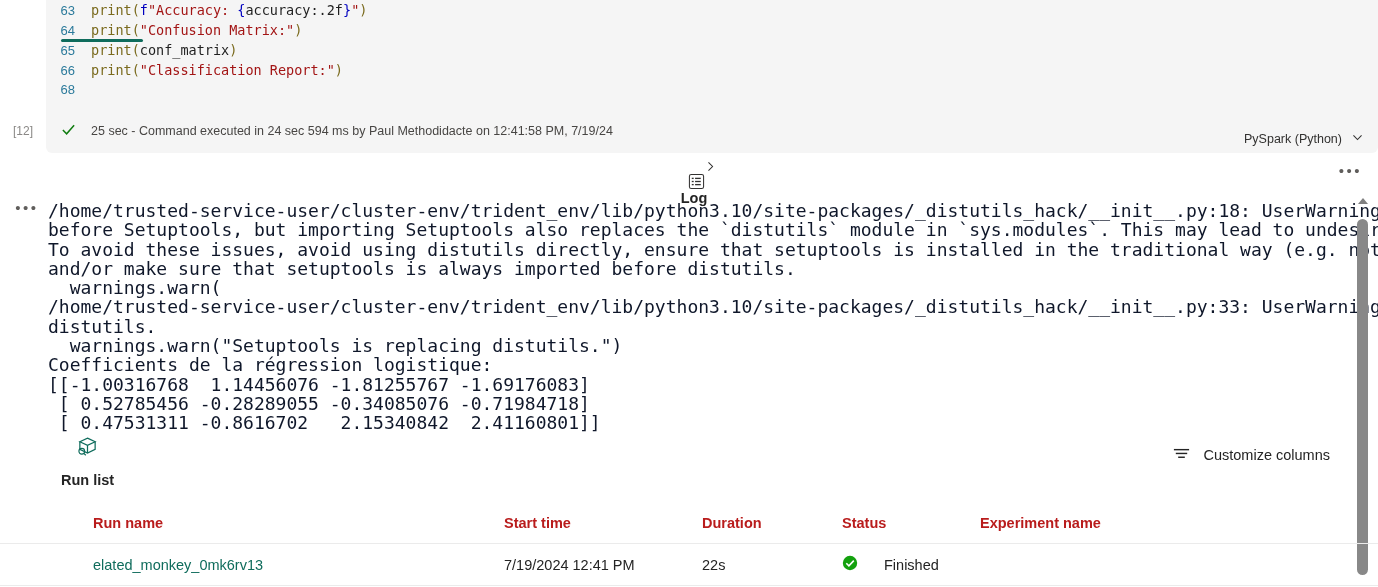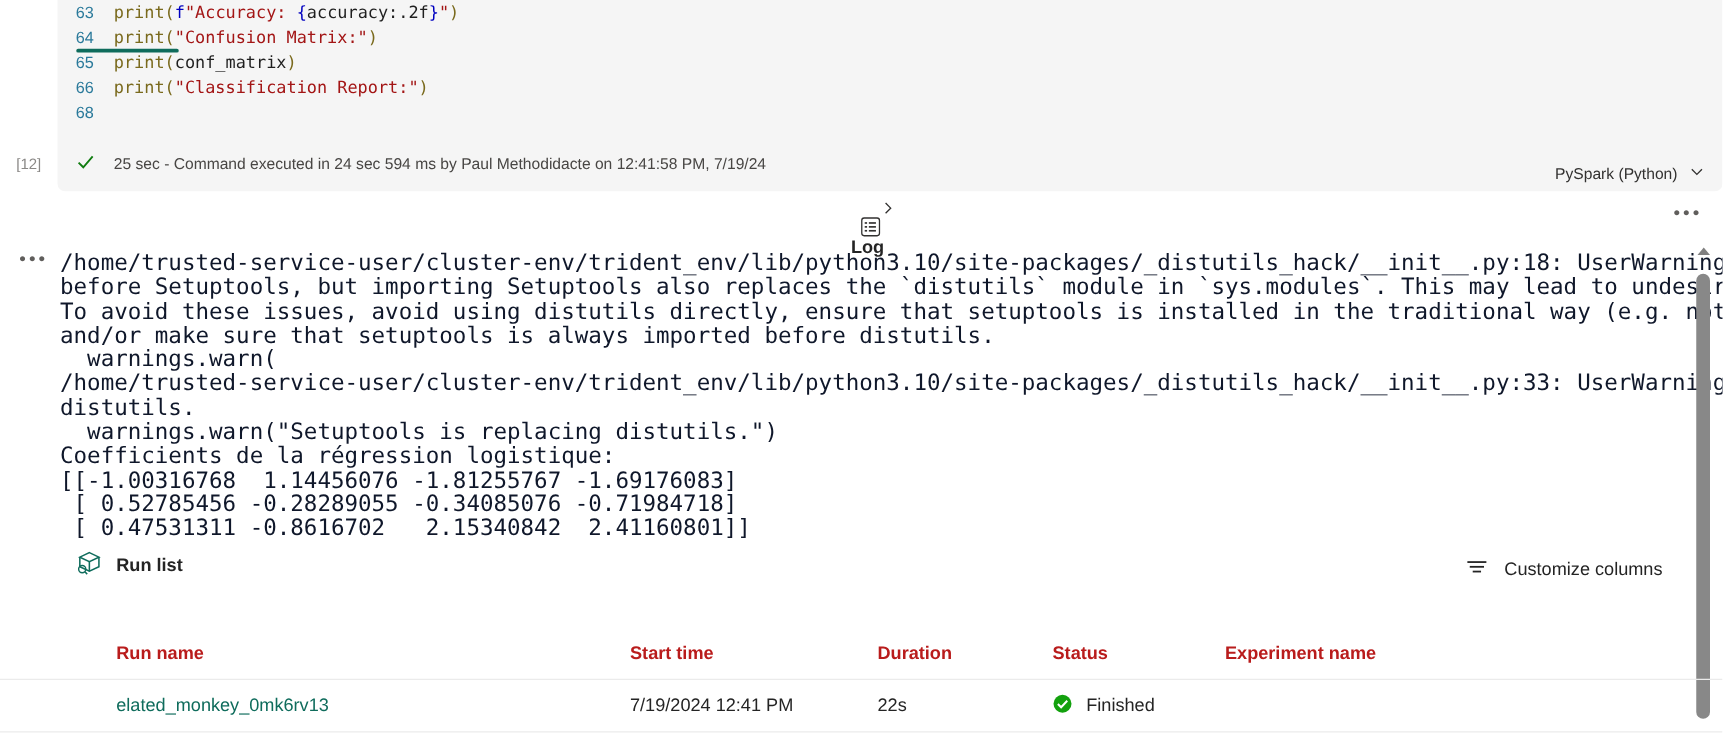"Run list" .tab-runlist { flex-direction: none -> column }
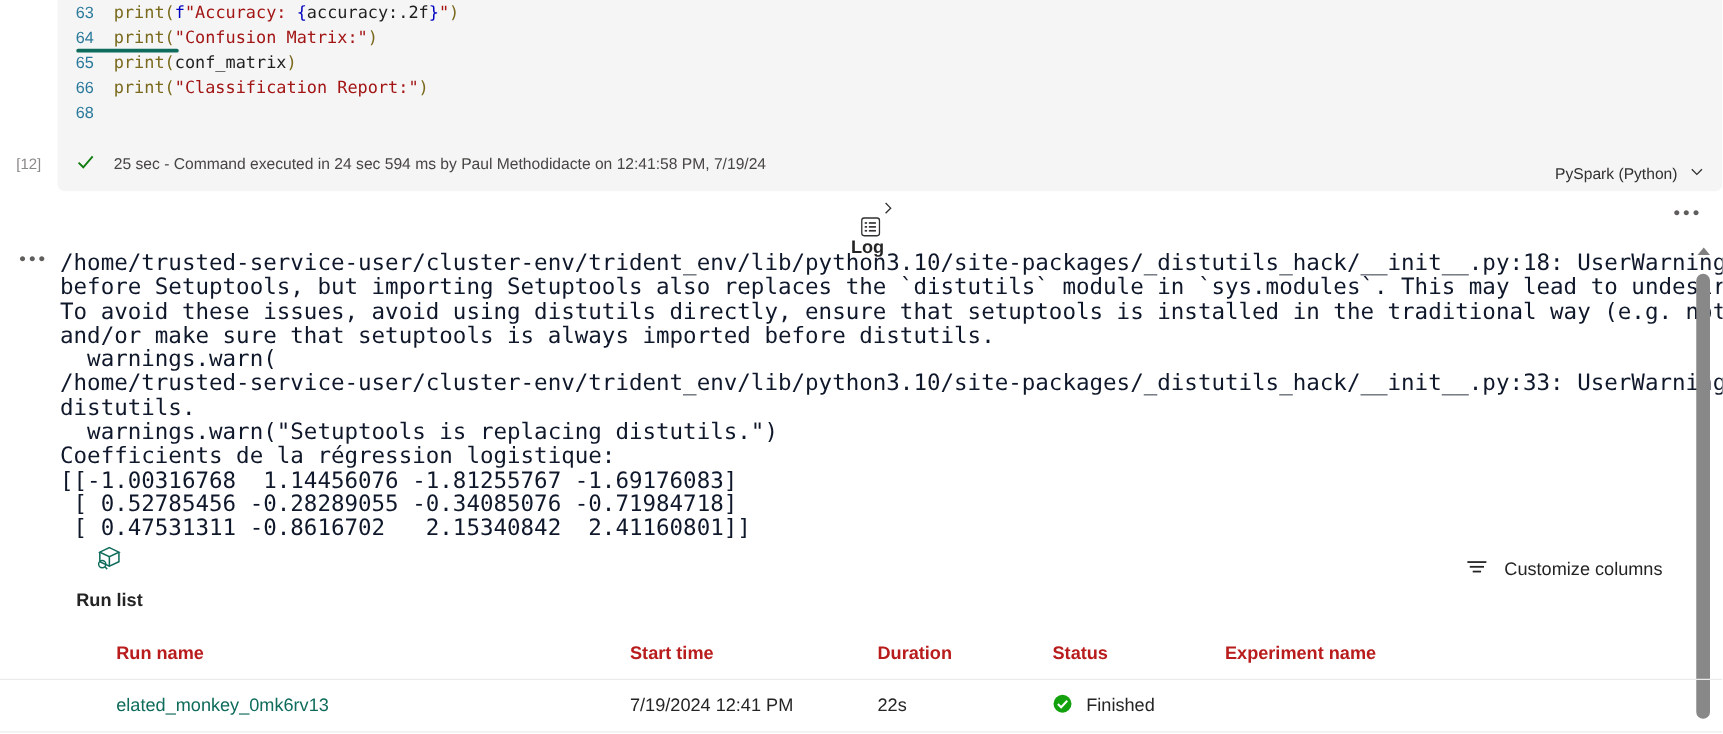"Finished" .status-cell { gap: 11px -> 26px }
